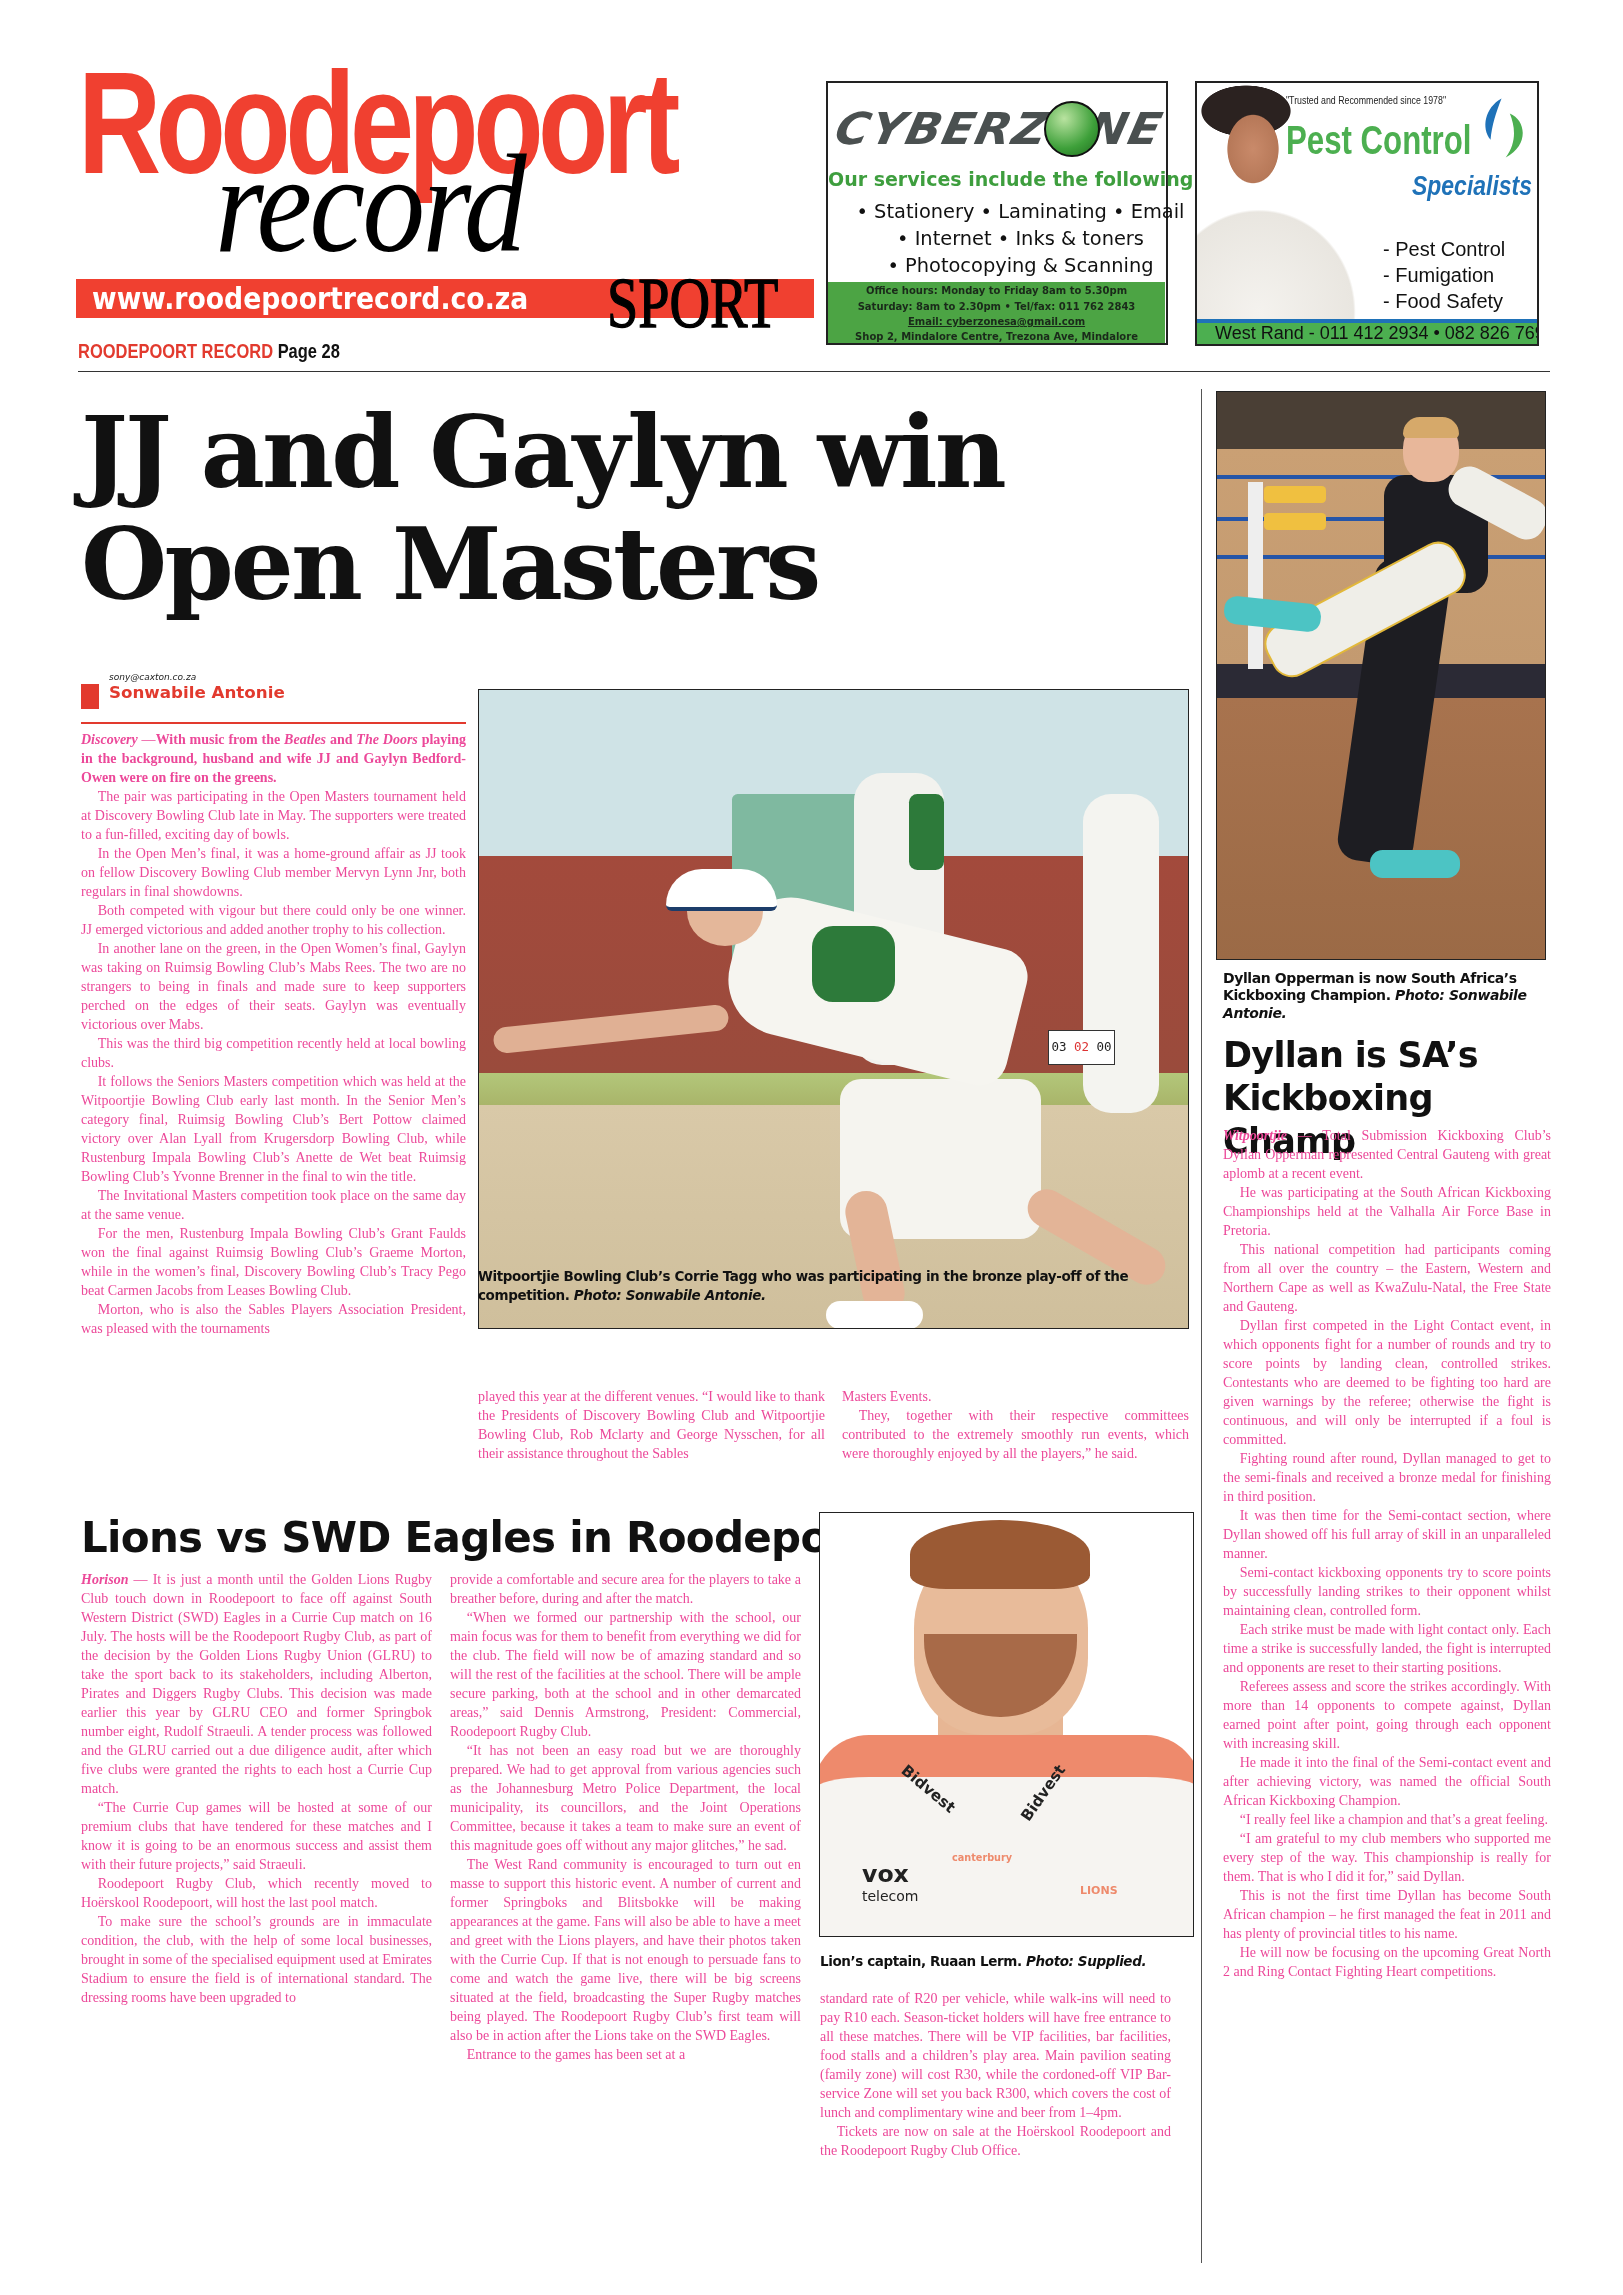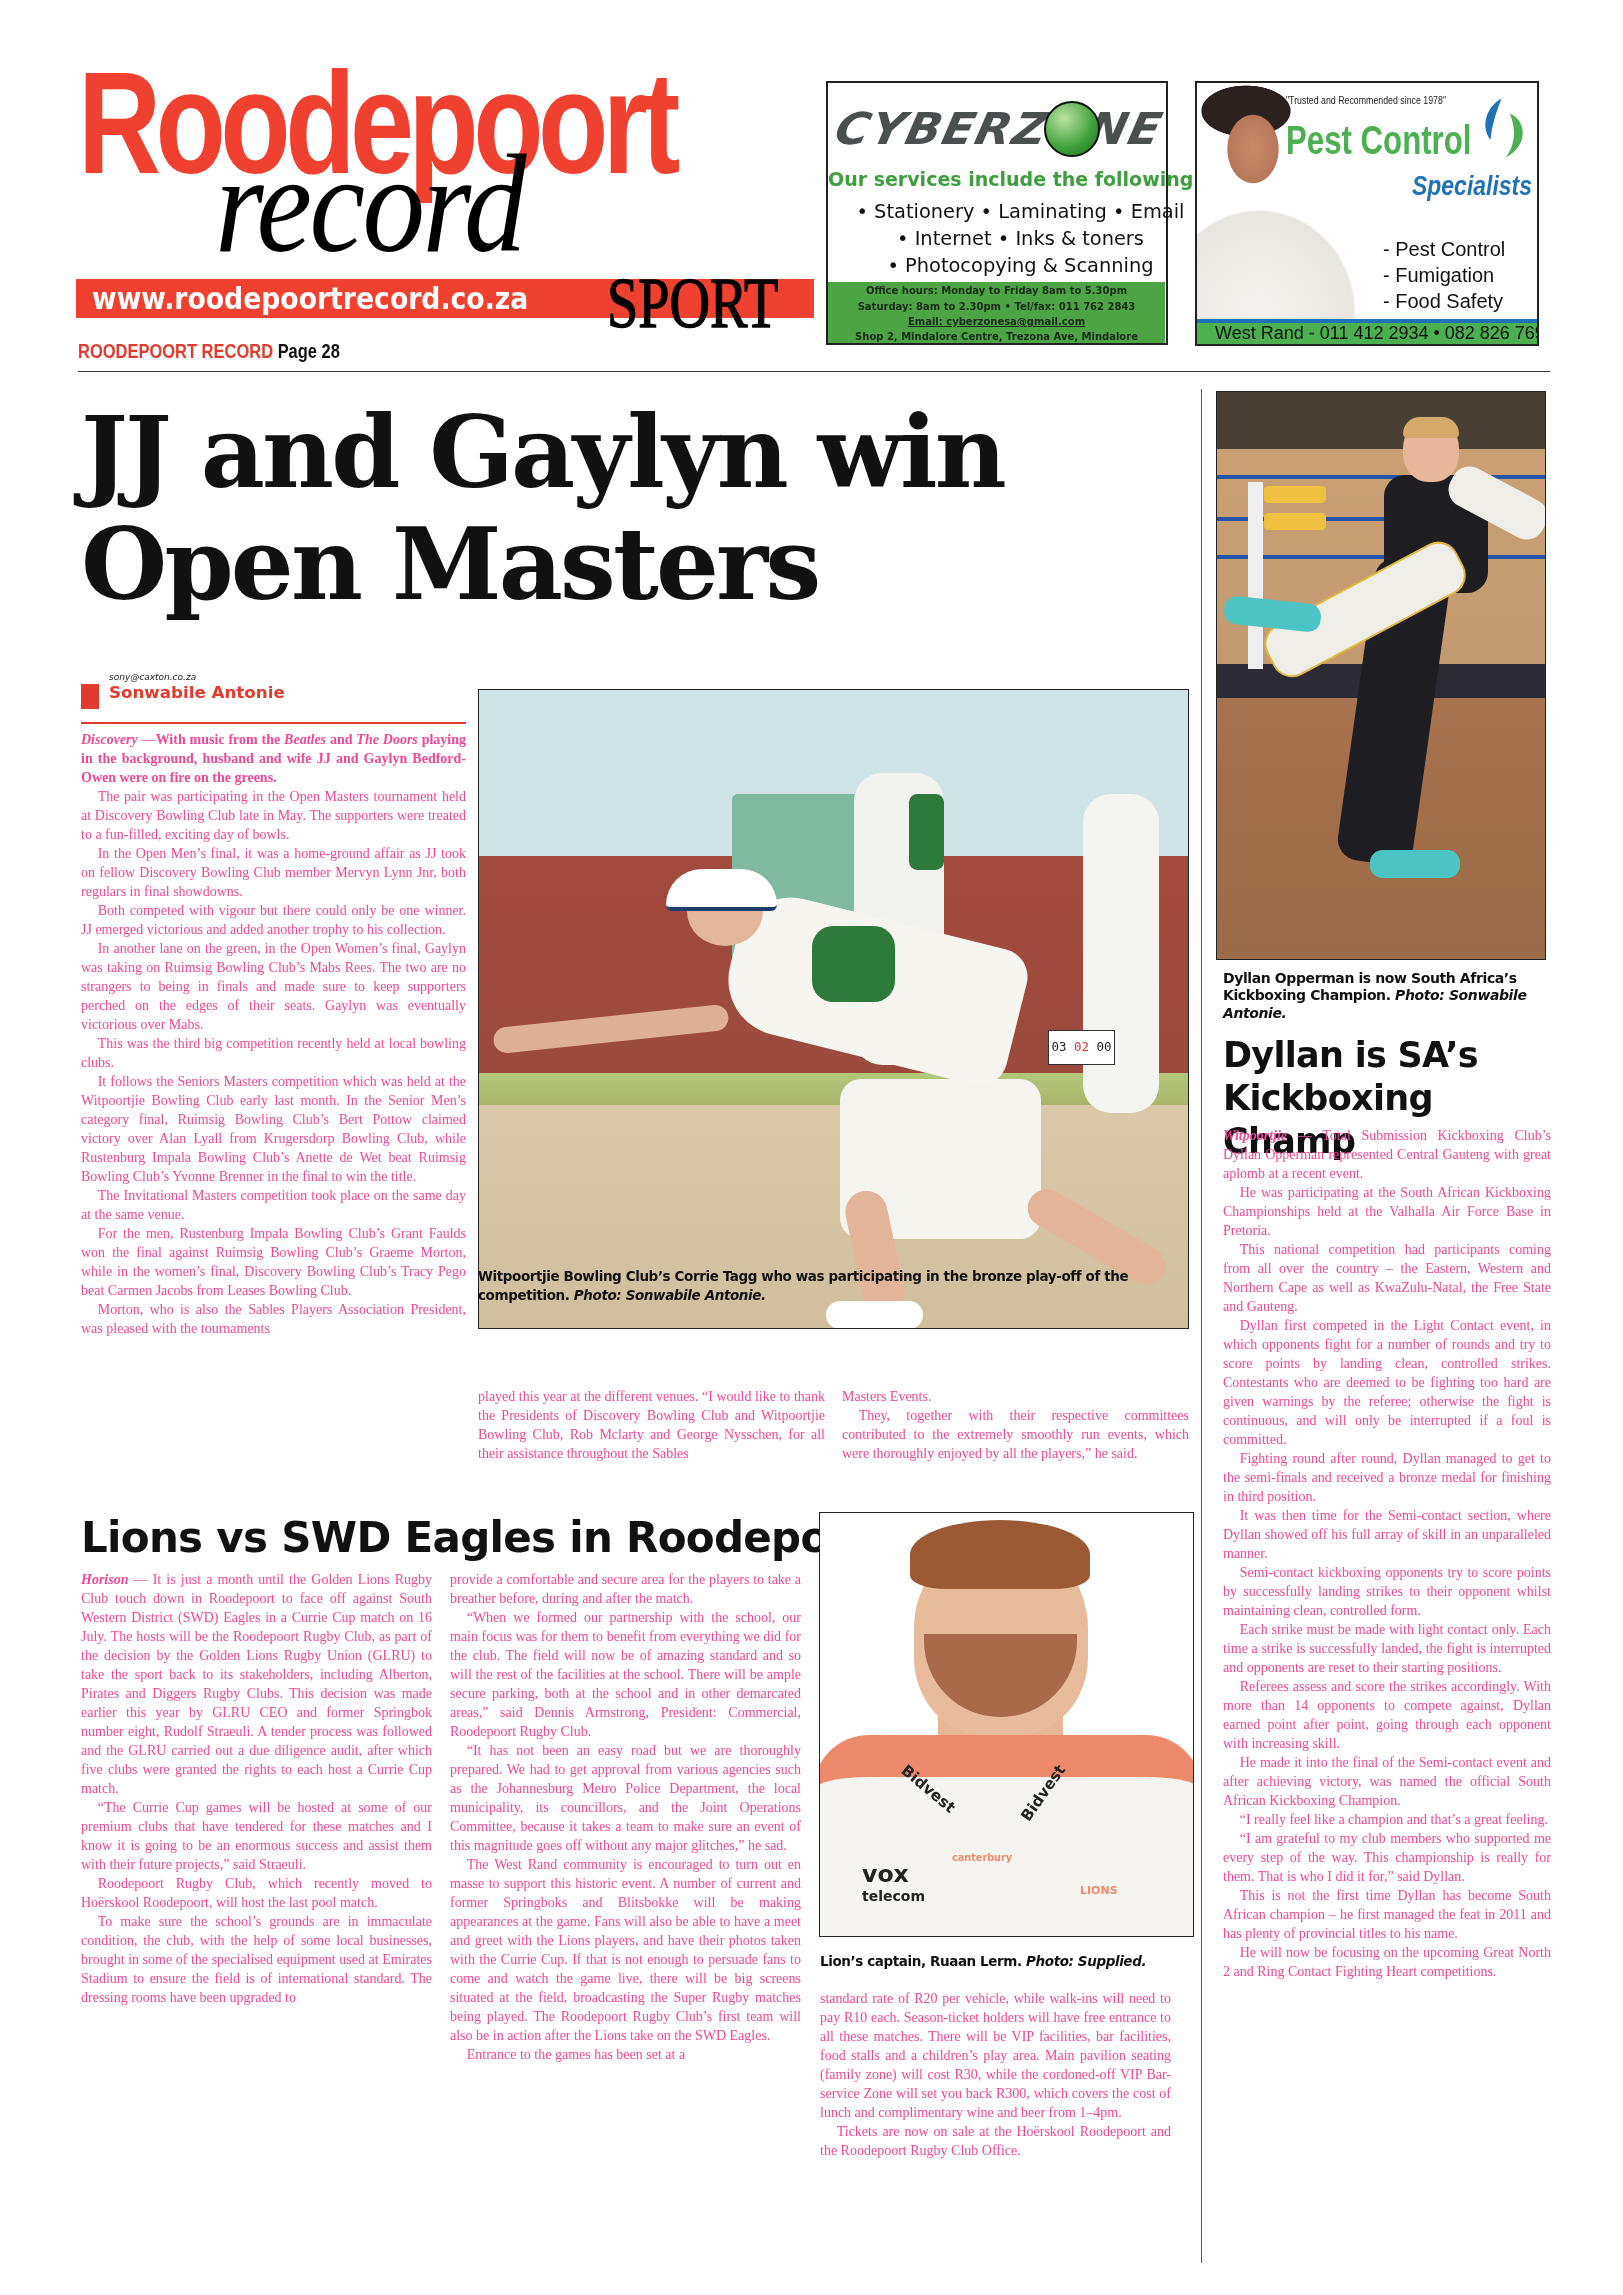"telecom" span.ru-logo { font-weight: 700 -> 400 }
